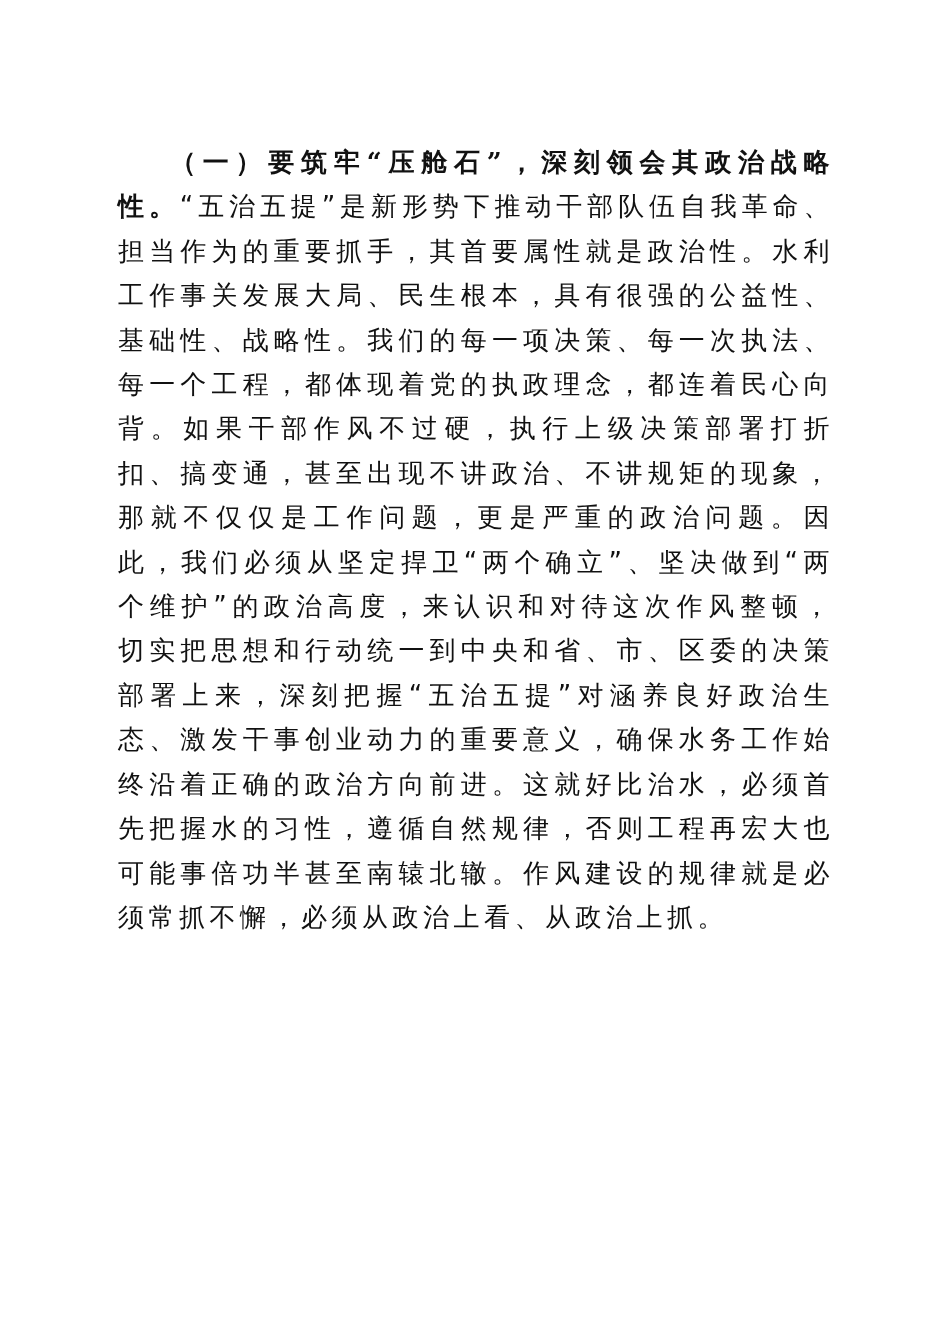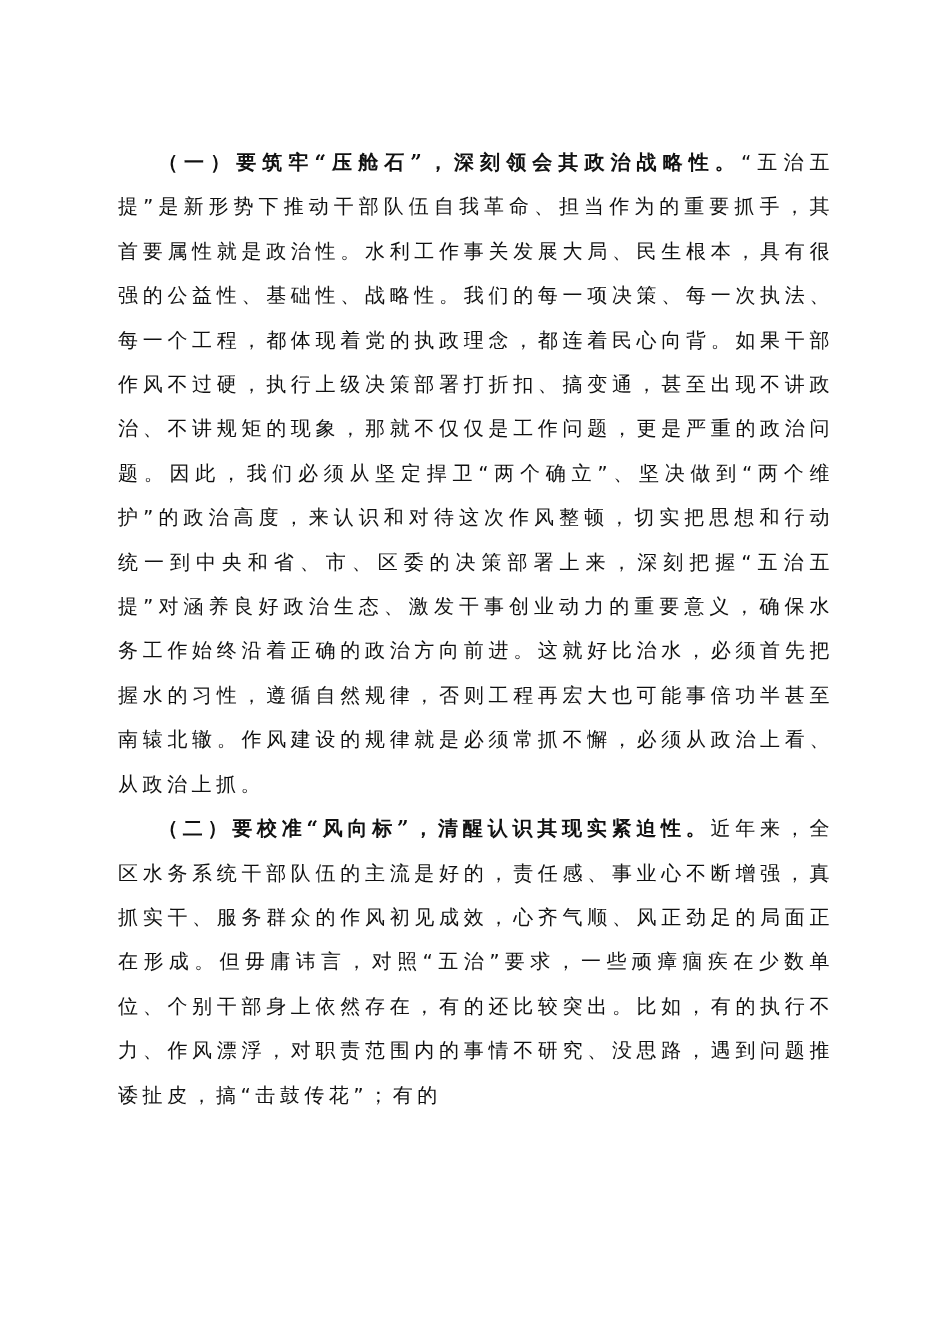"（一）要筑牢“压舱石”，深刻领会其政治战略性。“五治五提”是新形势下推动干部队伍" .page { font-size: 20px -> 26px }
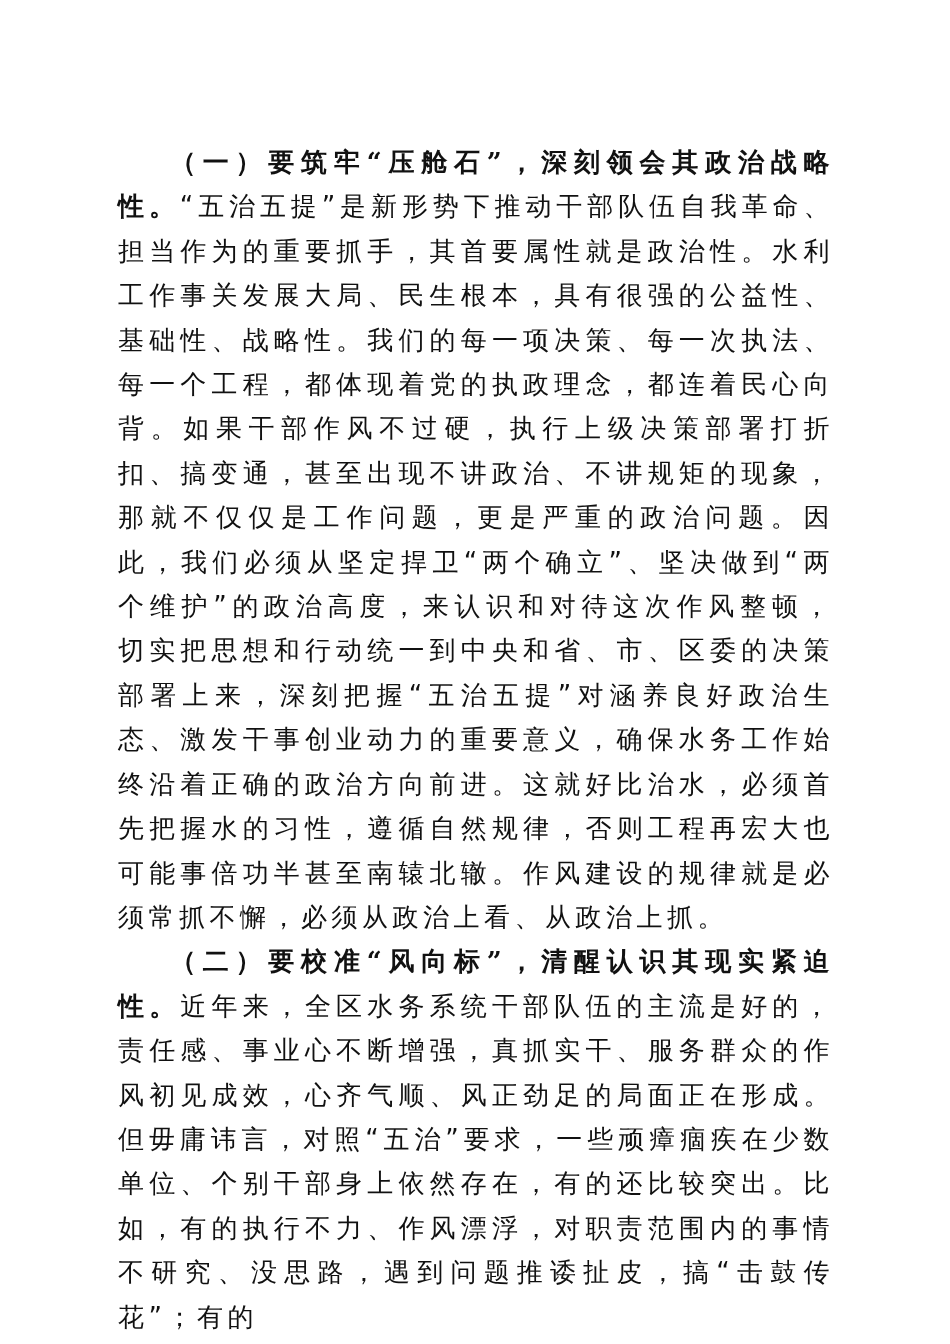"（二）要校准“风向标”，清醒认识其现实紧迫性。近年来，全区水务系统干部队伍的主流" p.para { html: <p><span>（二）要校准“风向标”，清醒认识其现实紧迫性。</span><span>近年来，全区水务系统干部队伍的主流是好的，责任感、事业心不断增强，真抓实干、服务群众的作风初见成效，心齐气顺、风正劲足的局面正在形成。但毋庸讳言，对照“五治”要求，一些顽瘴痼疾在少数单位、个别干部身上依然存在，有的还比较突出。比如，有的执行不力、作风漂浮，对职责范围内的事情不研究、没思路，遇到问题推诿扯皮，搞“击鼓传花”；有的</span></p> -> none }
